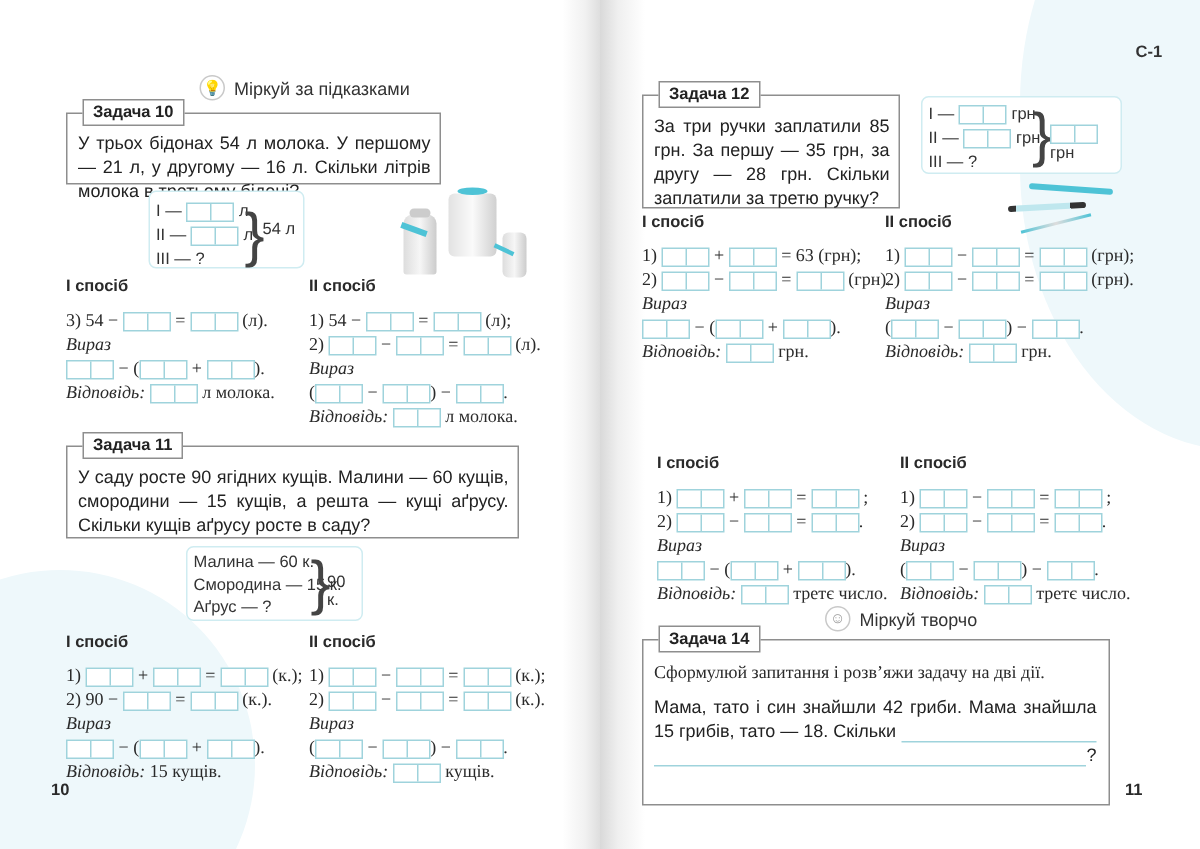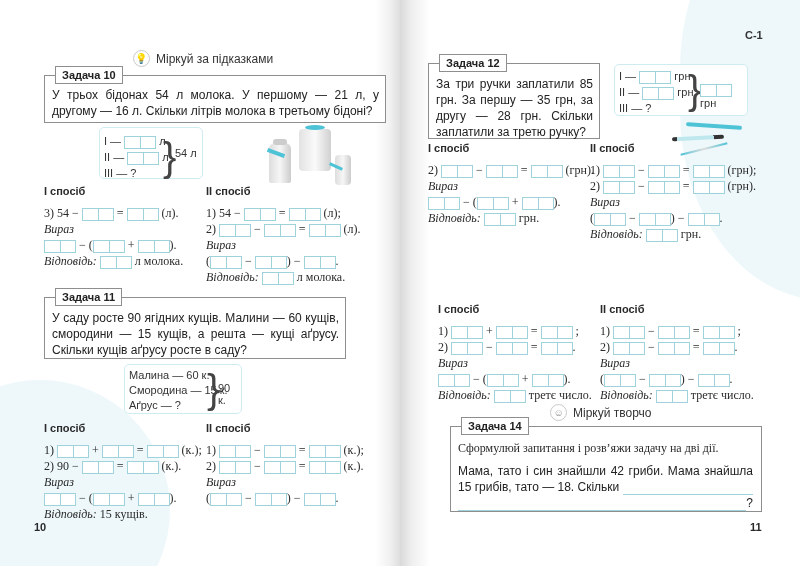"С-1" div.code { left: 345px -> 357px }
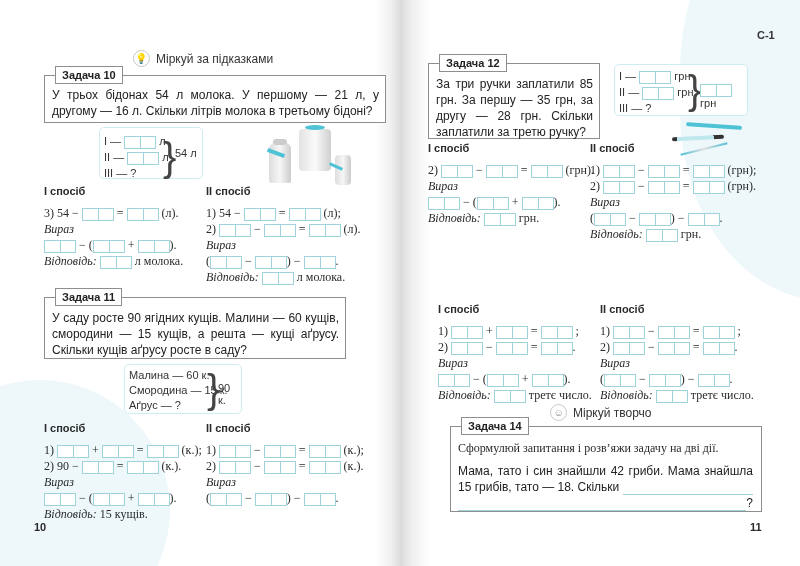"Задача 10" div.task { width: 342px -> 250px }
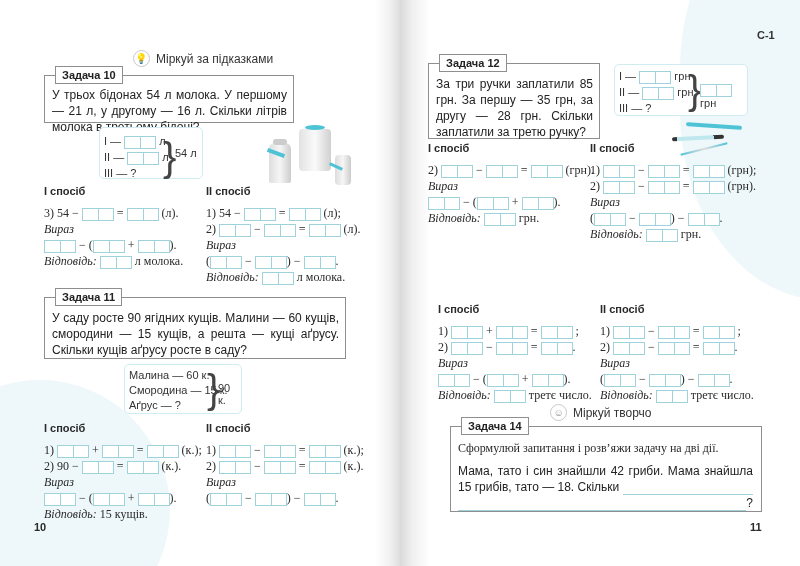"1) + = 63 (грн);" div.ln { html: none -> <div><span>1)</span> <span></span> <span>+</span> <span></span> <span>= 63 (грн);</span></div> }
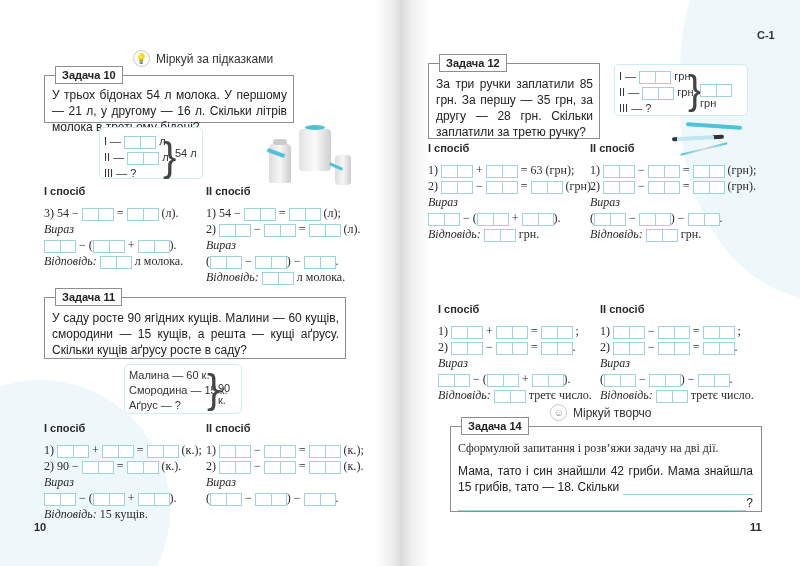"Задача 14" div.task { height: 86px -> 111px; left: 50px -> 28px }
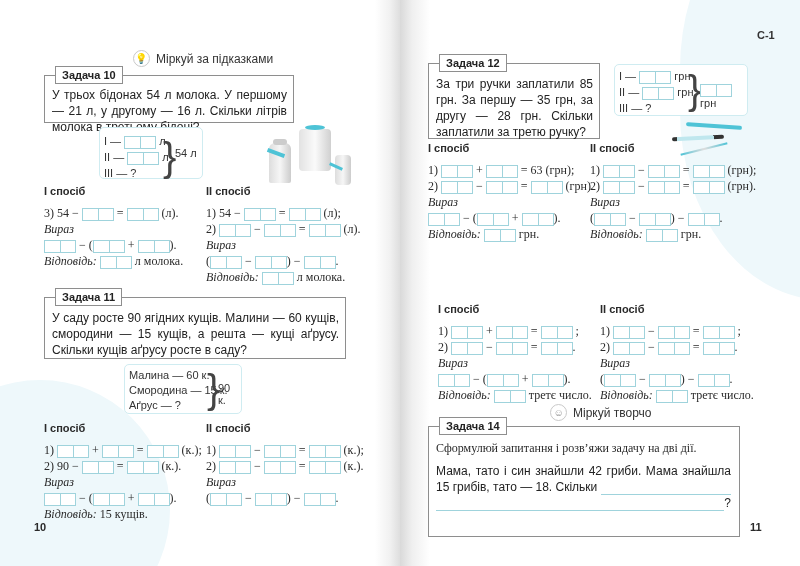"Відповідь: кущів." div.ln { html: none -> <div><span>Відповідь:</span> <span></span> <span>кущів.</span></div> }
